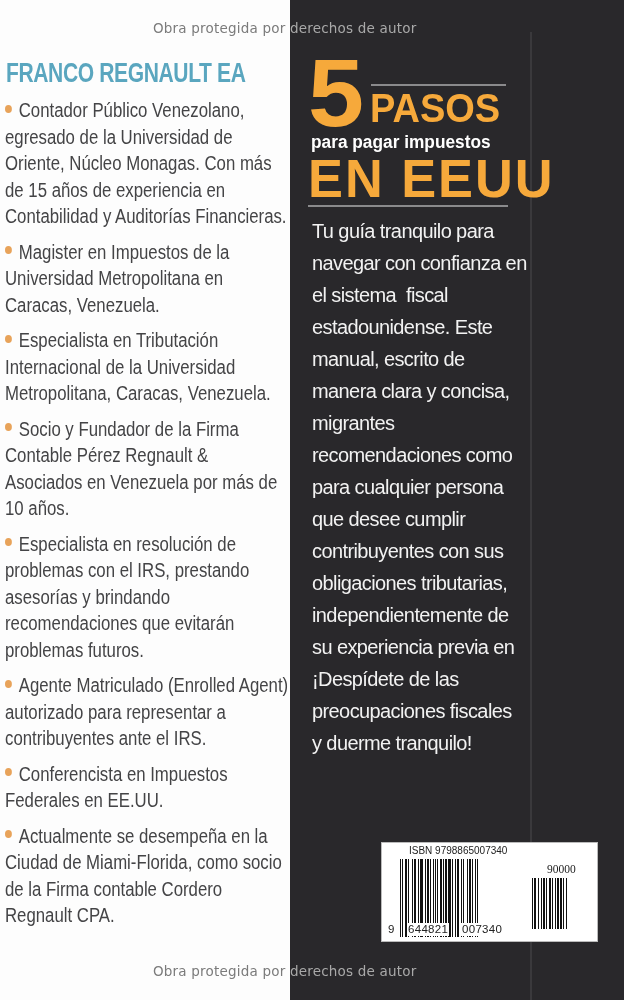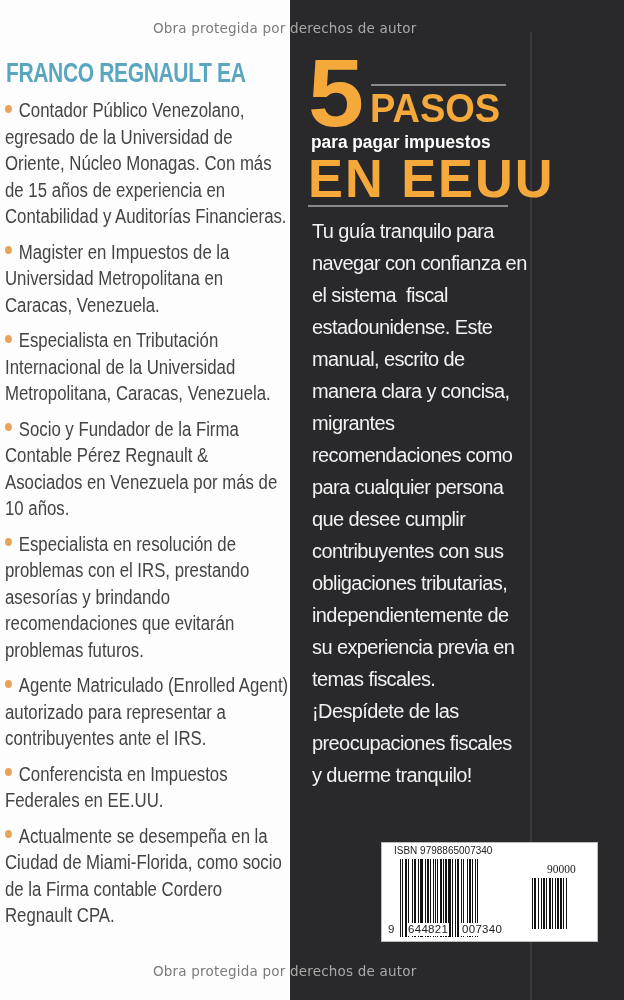"temas fiscales." span.blurb-line { html: <span>temas fiscales.</span> -> none }
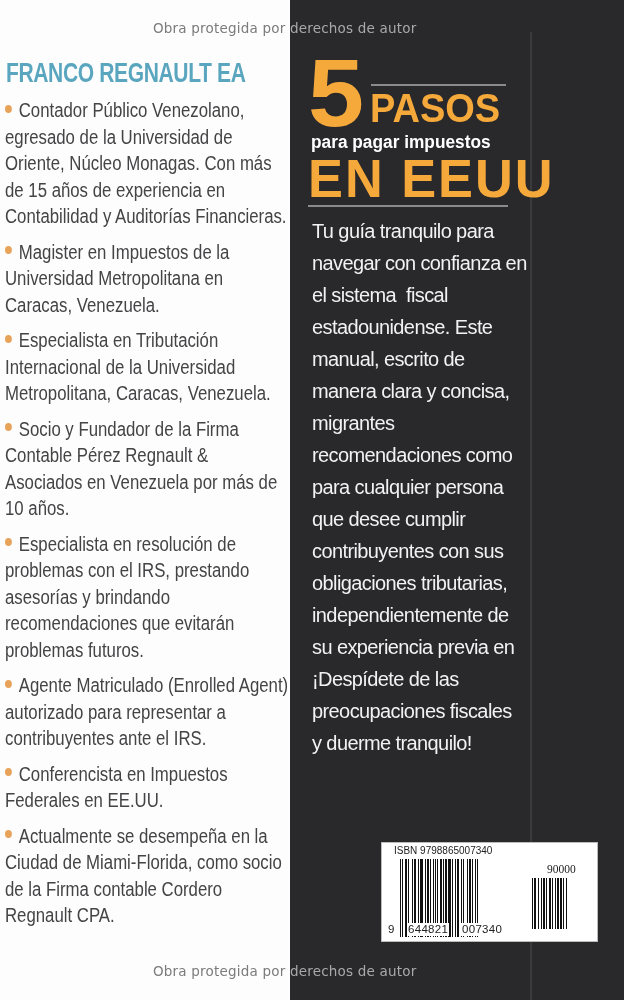"ISBN 9798865007340" .isbn-label { left: 12px -> 27px }
